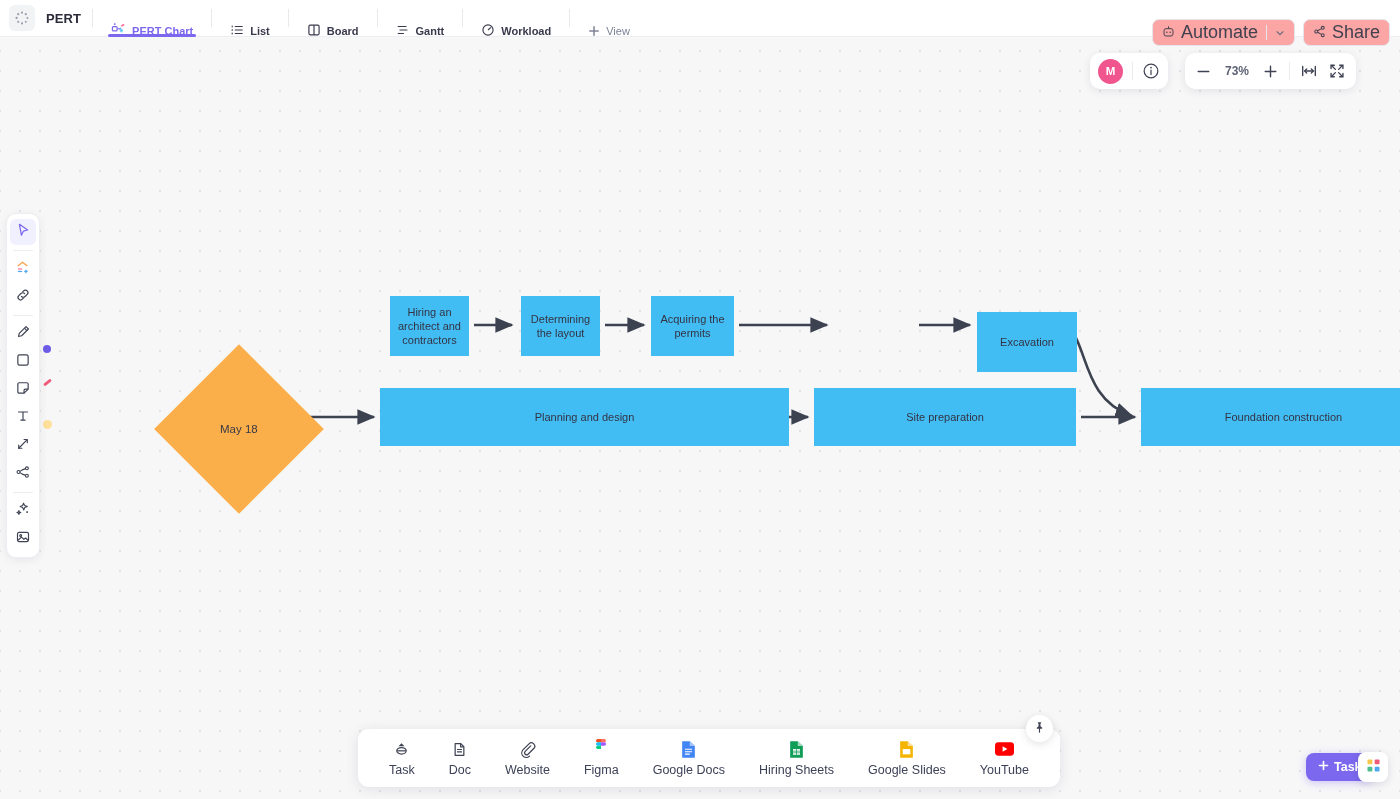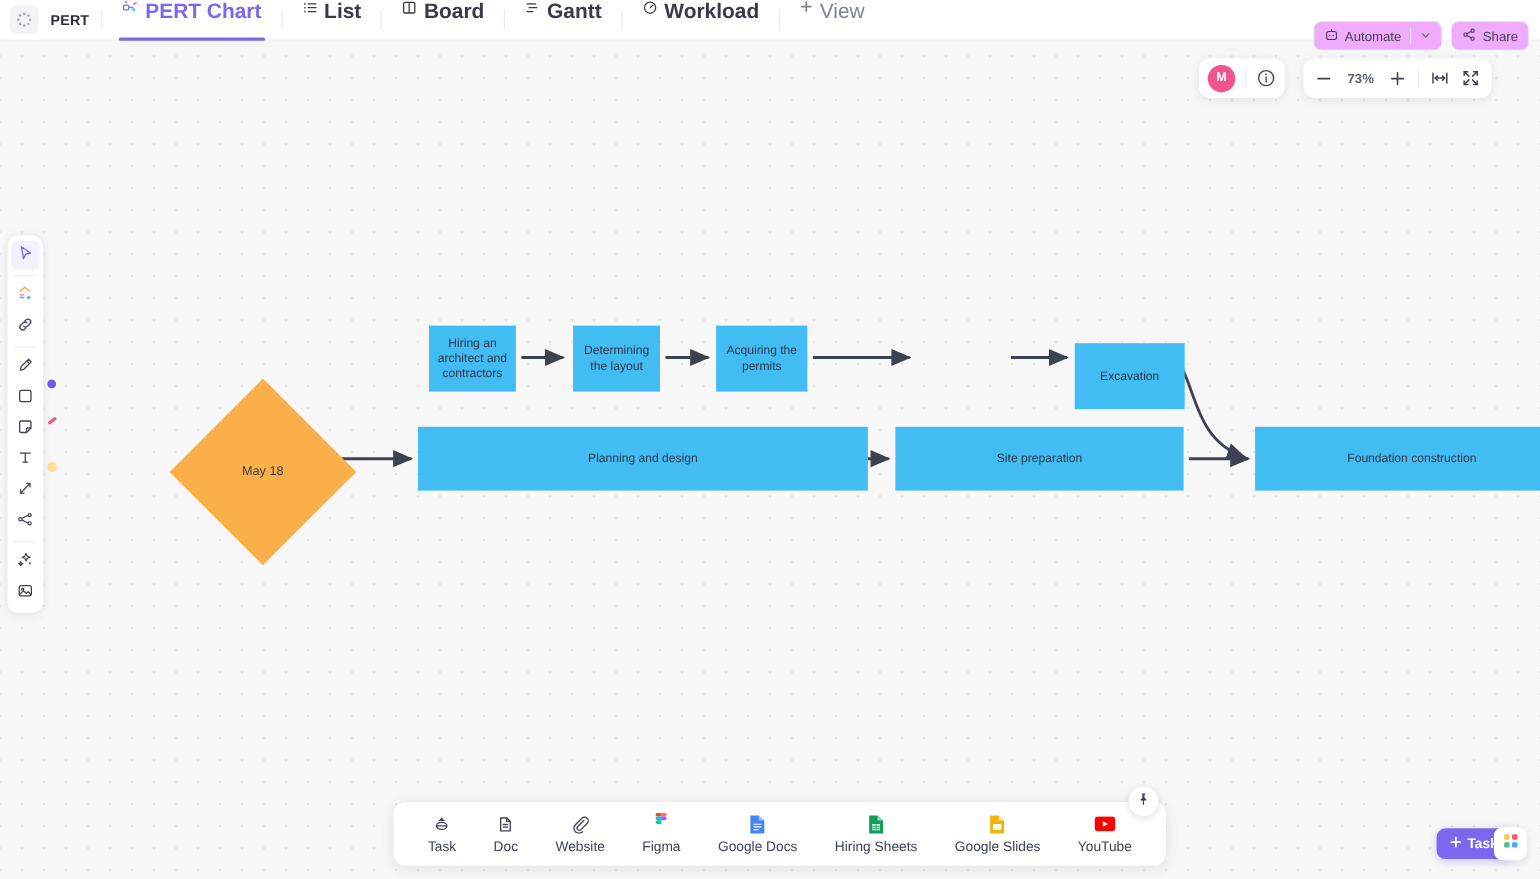"PERT Chart" .tab { align-items: flex-start -> flex-end; font-size: 19px -> 11px }
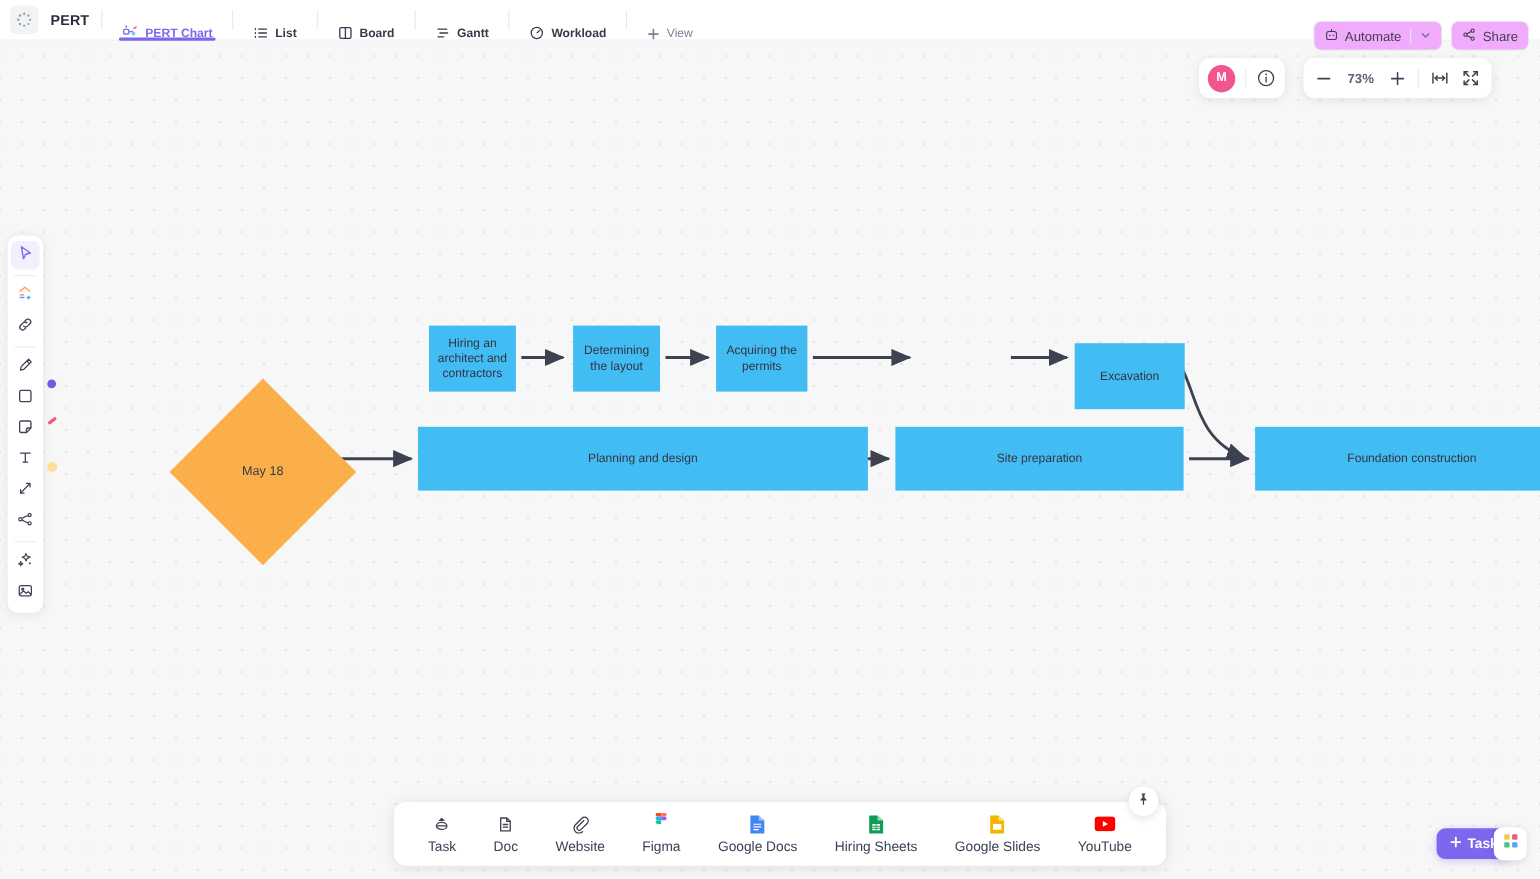"Automate" .pillbtn { background: #f0abfc -> #fca5a5; font-size: 12px -> 18px }
